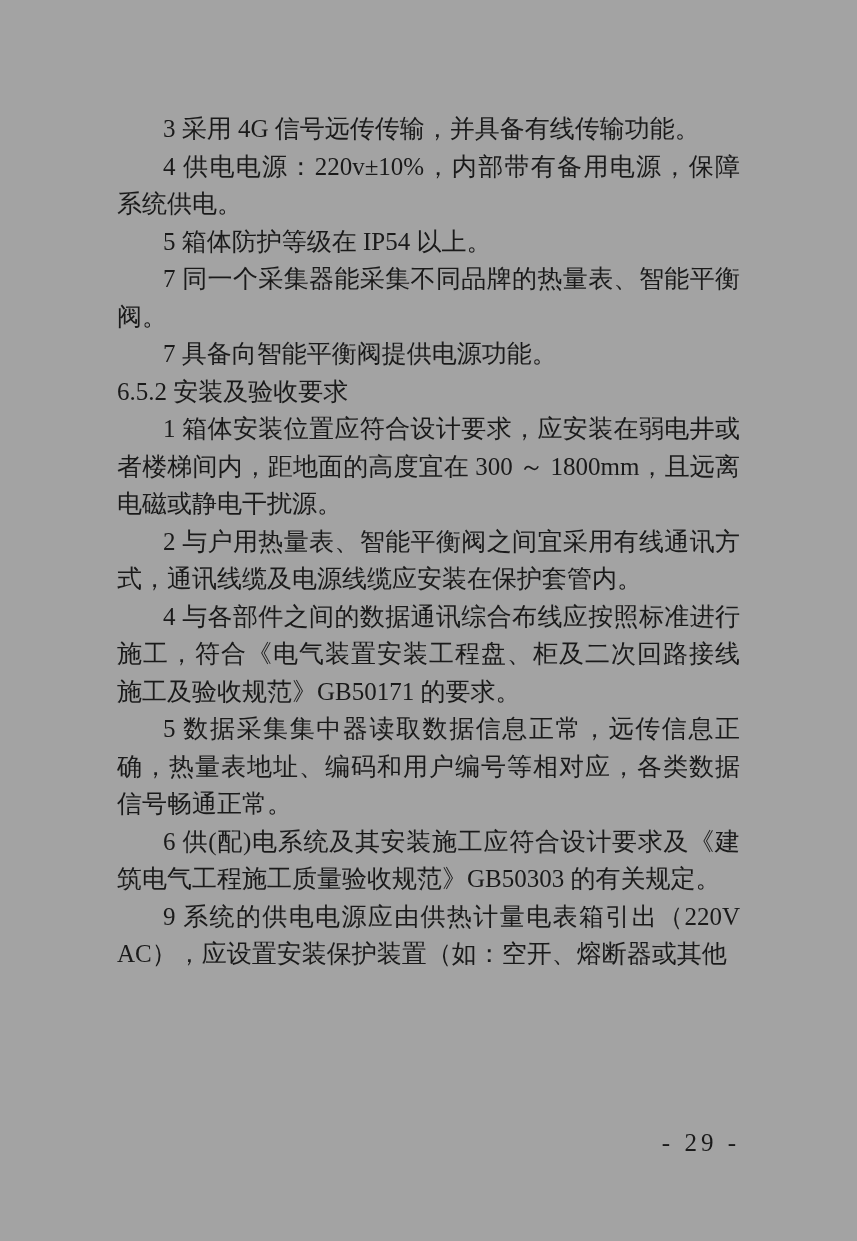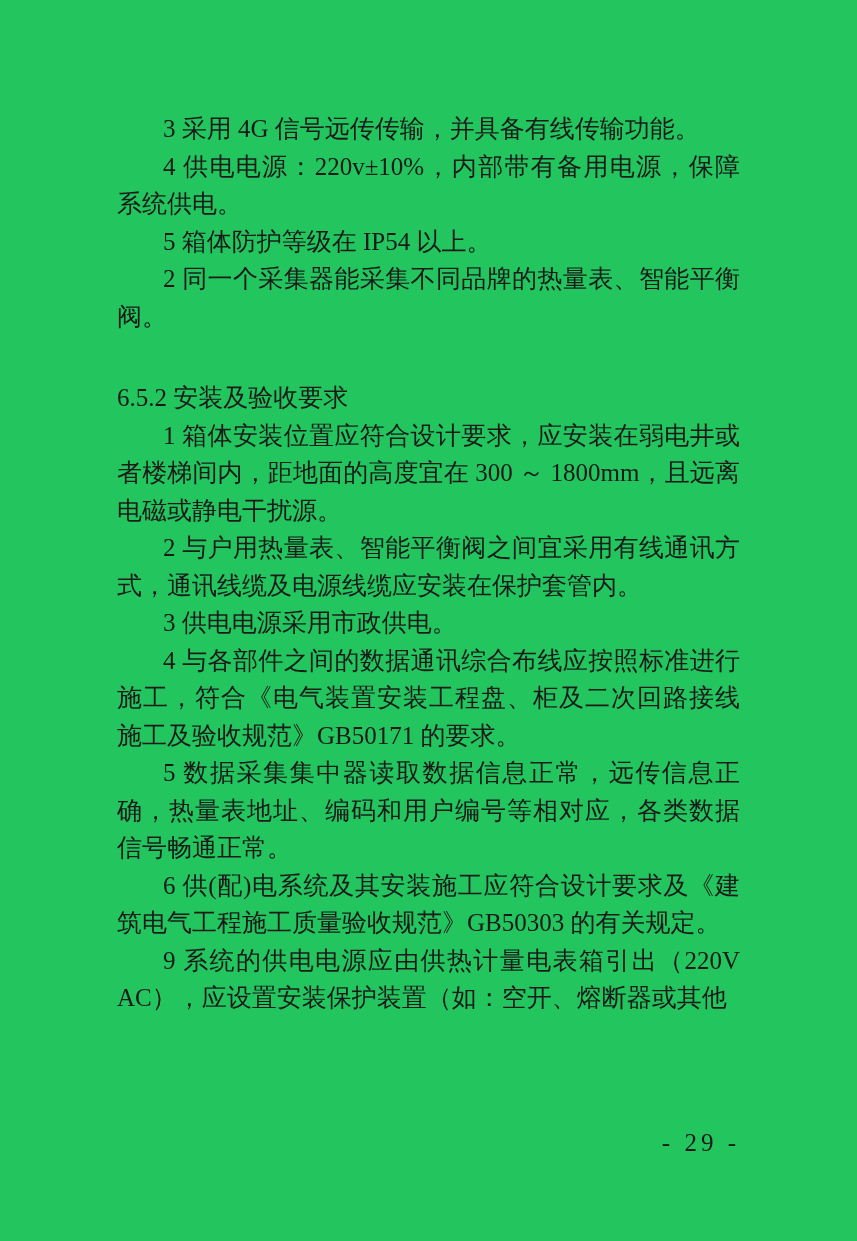"3 采用 4G 信号远传传输，并具备有线传输功能。" .page { background: #22c55e -> #a3a3a3 }
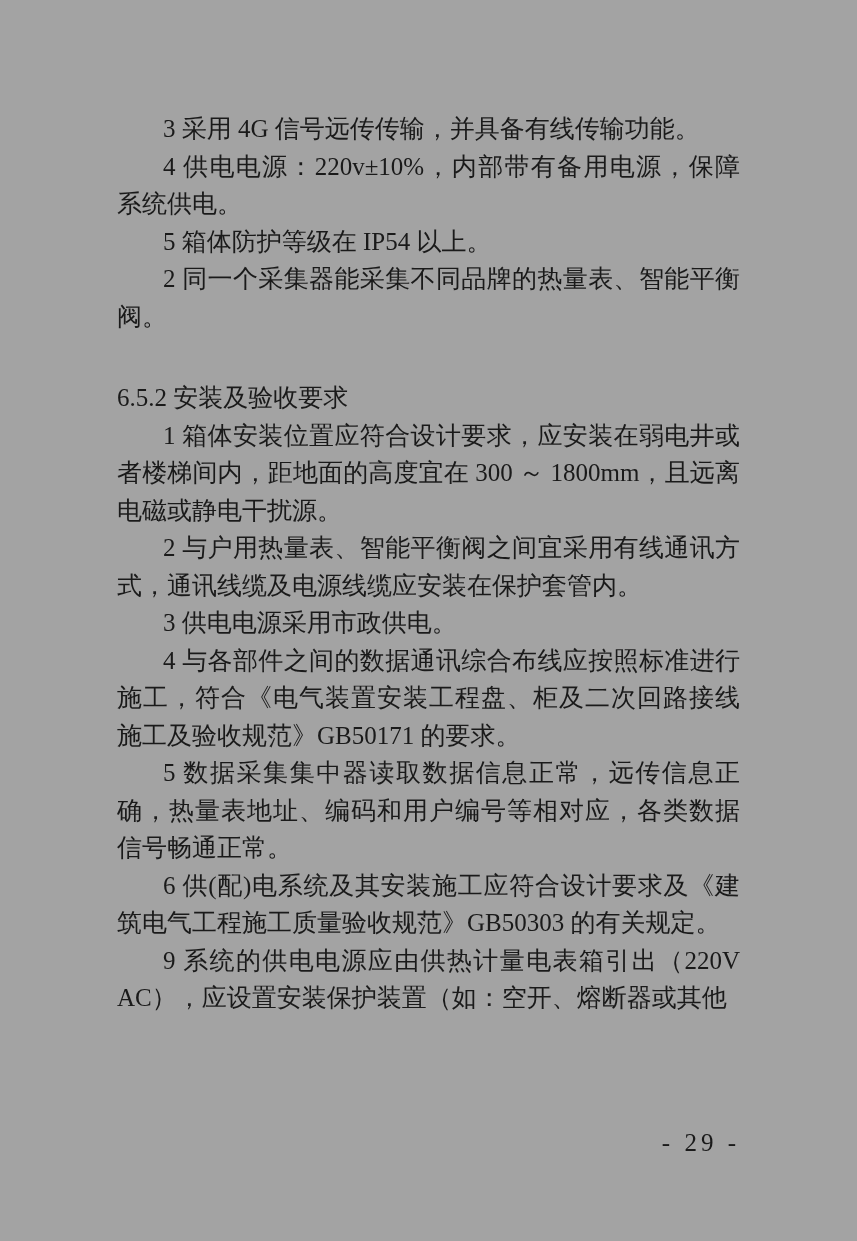"2 同一个采集器能采集不同品牌的热量表、智能平衡阀。" p.item { text: 2 -> 7 }
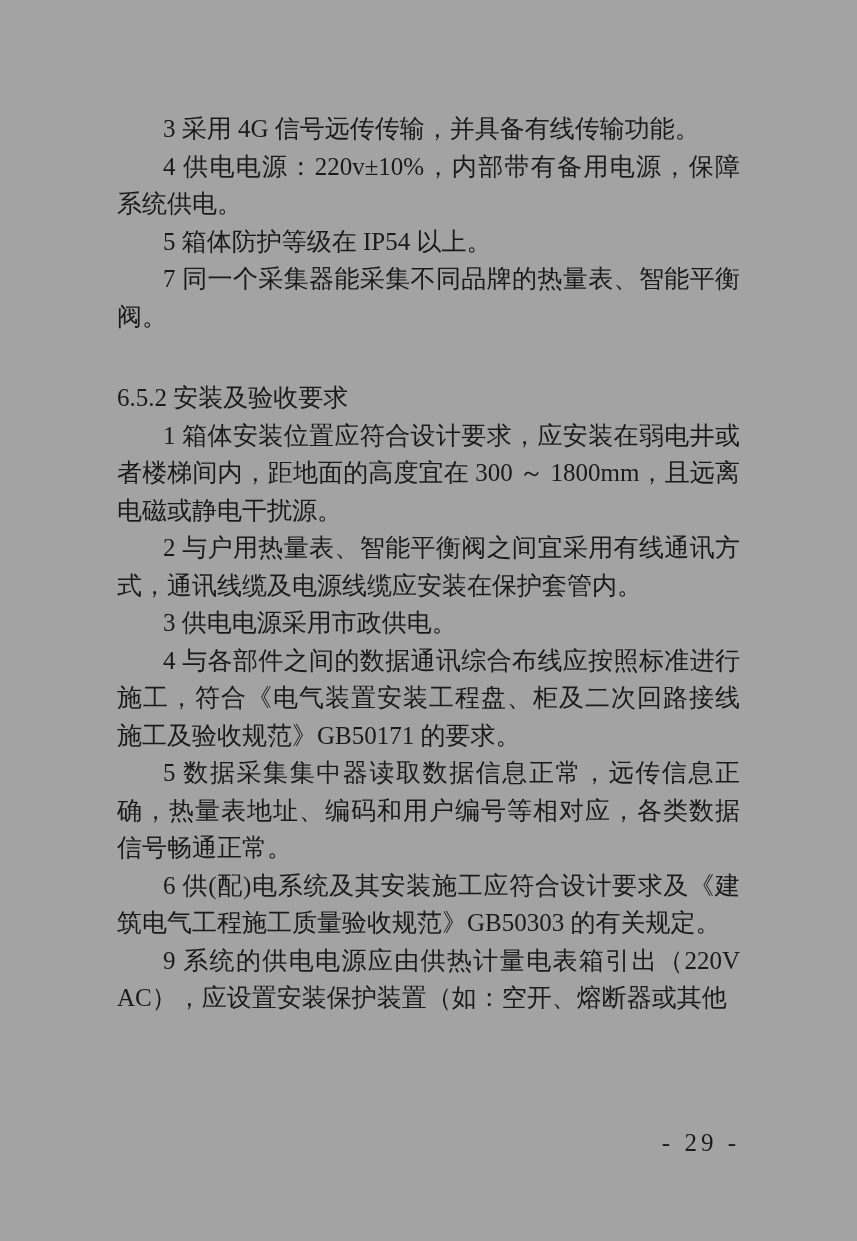"7 具备向智能平衡阀提供电源功能。" p.item { html: none -> <p>7 具备向智能平衡阀提供电源功能。</p> }
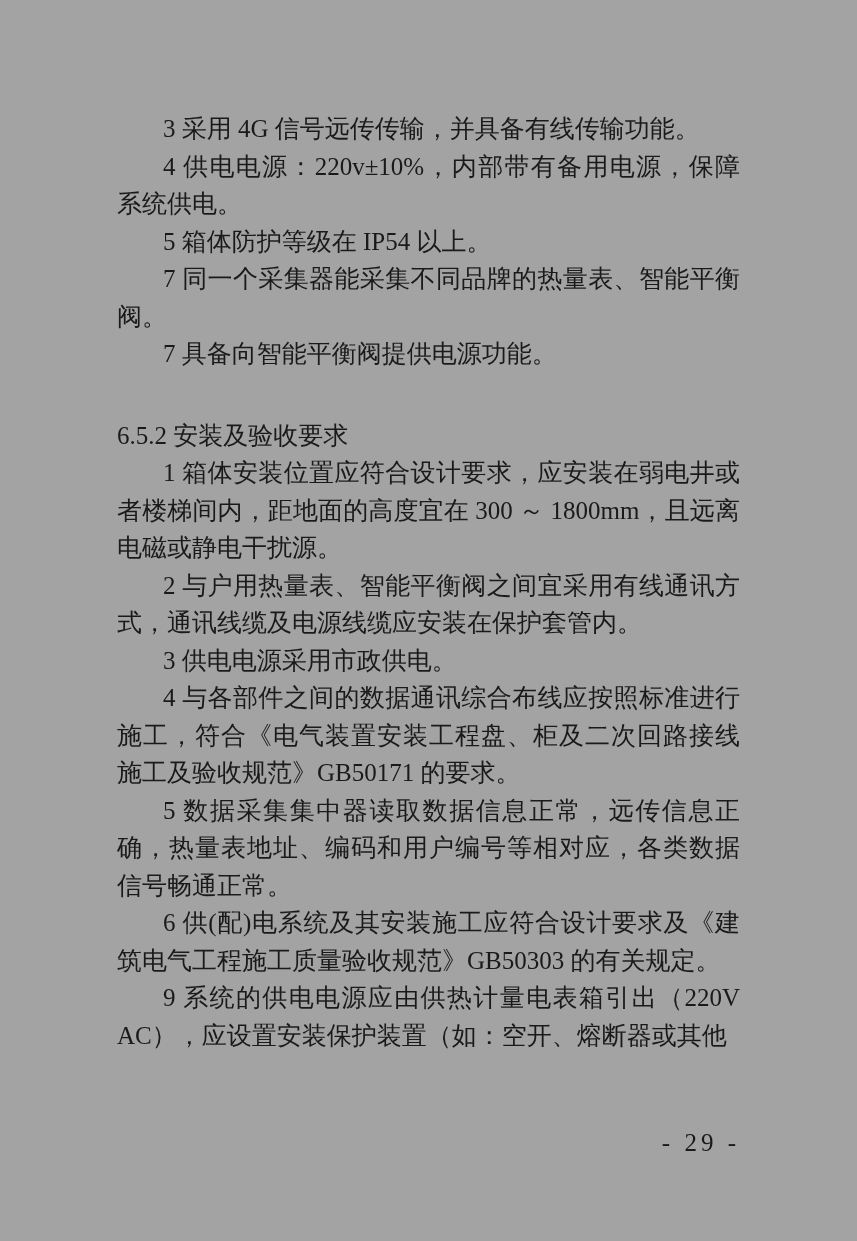"6.5.2 安装及验收要求" .text-block p.heading { margin-top: 44px -> none }
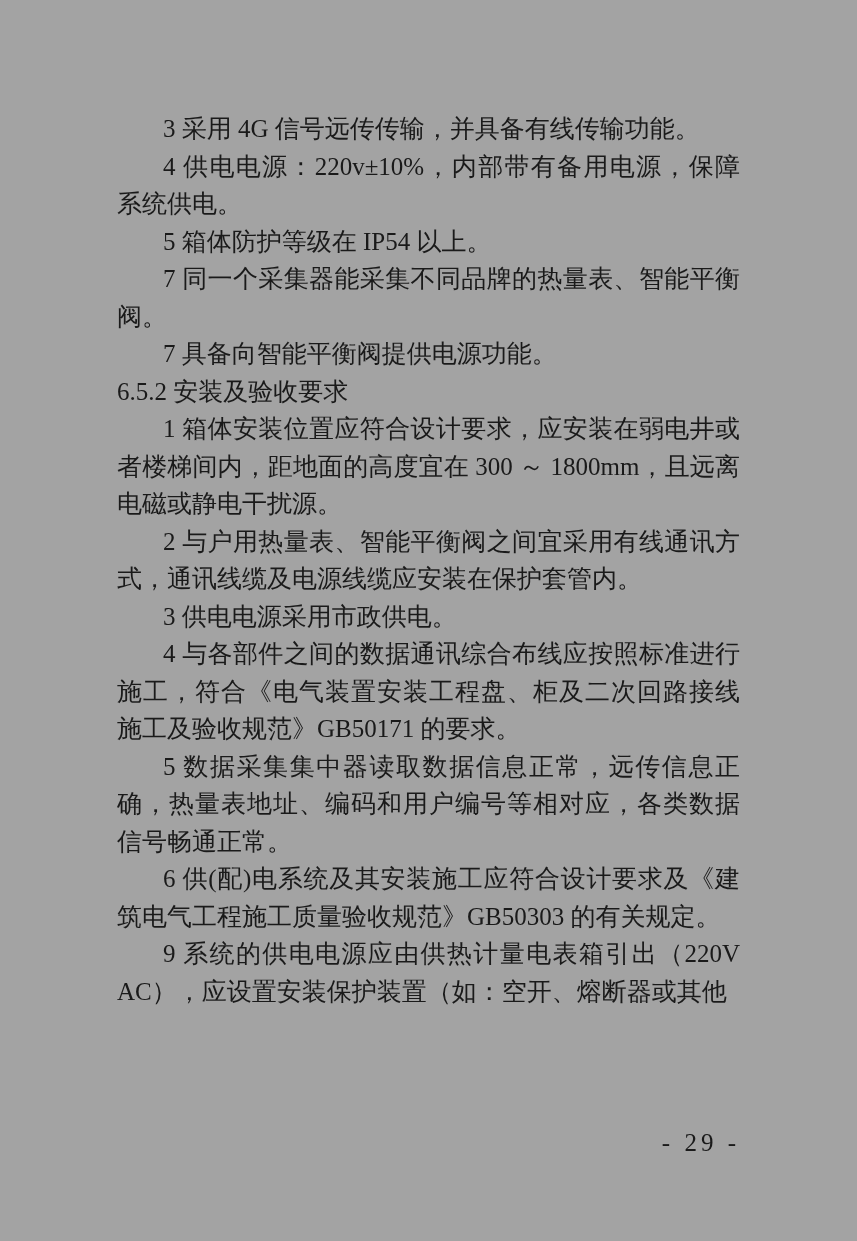"3 供电电源采用市政供电。" p.item { html: <p>3 供电电源采用市政供电。</p> -> none }
